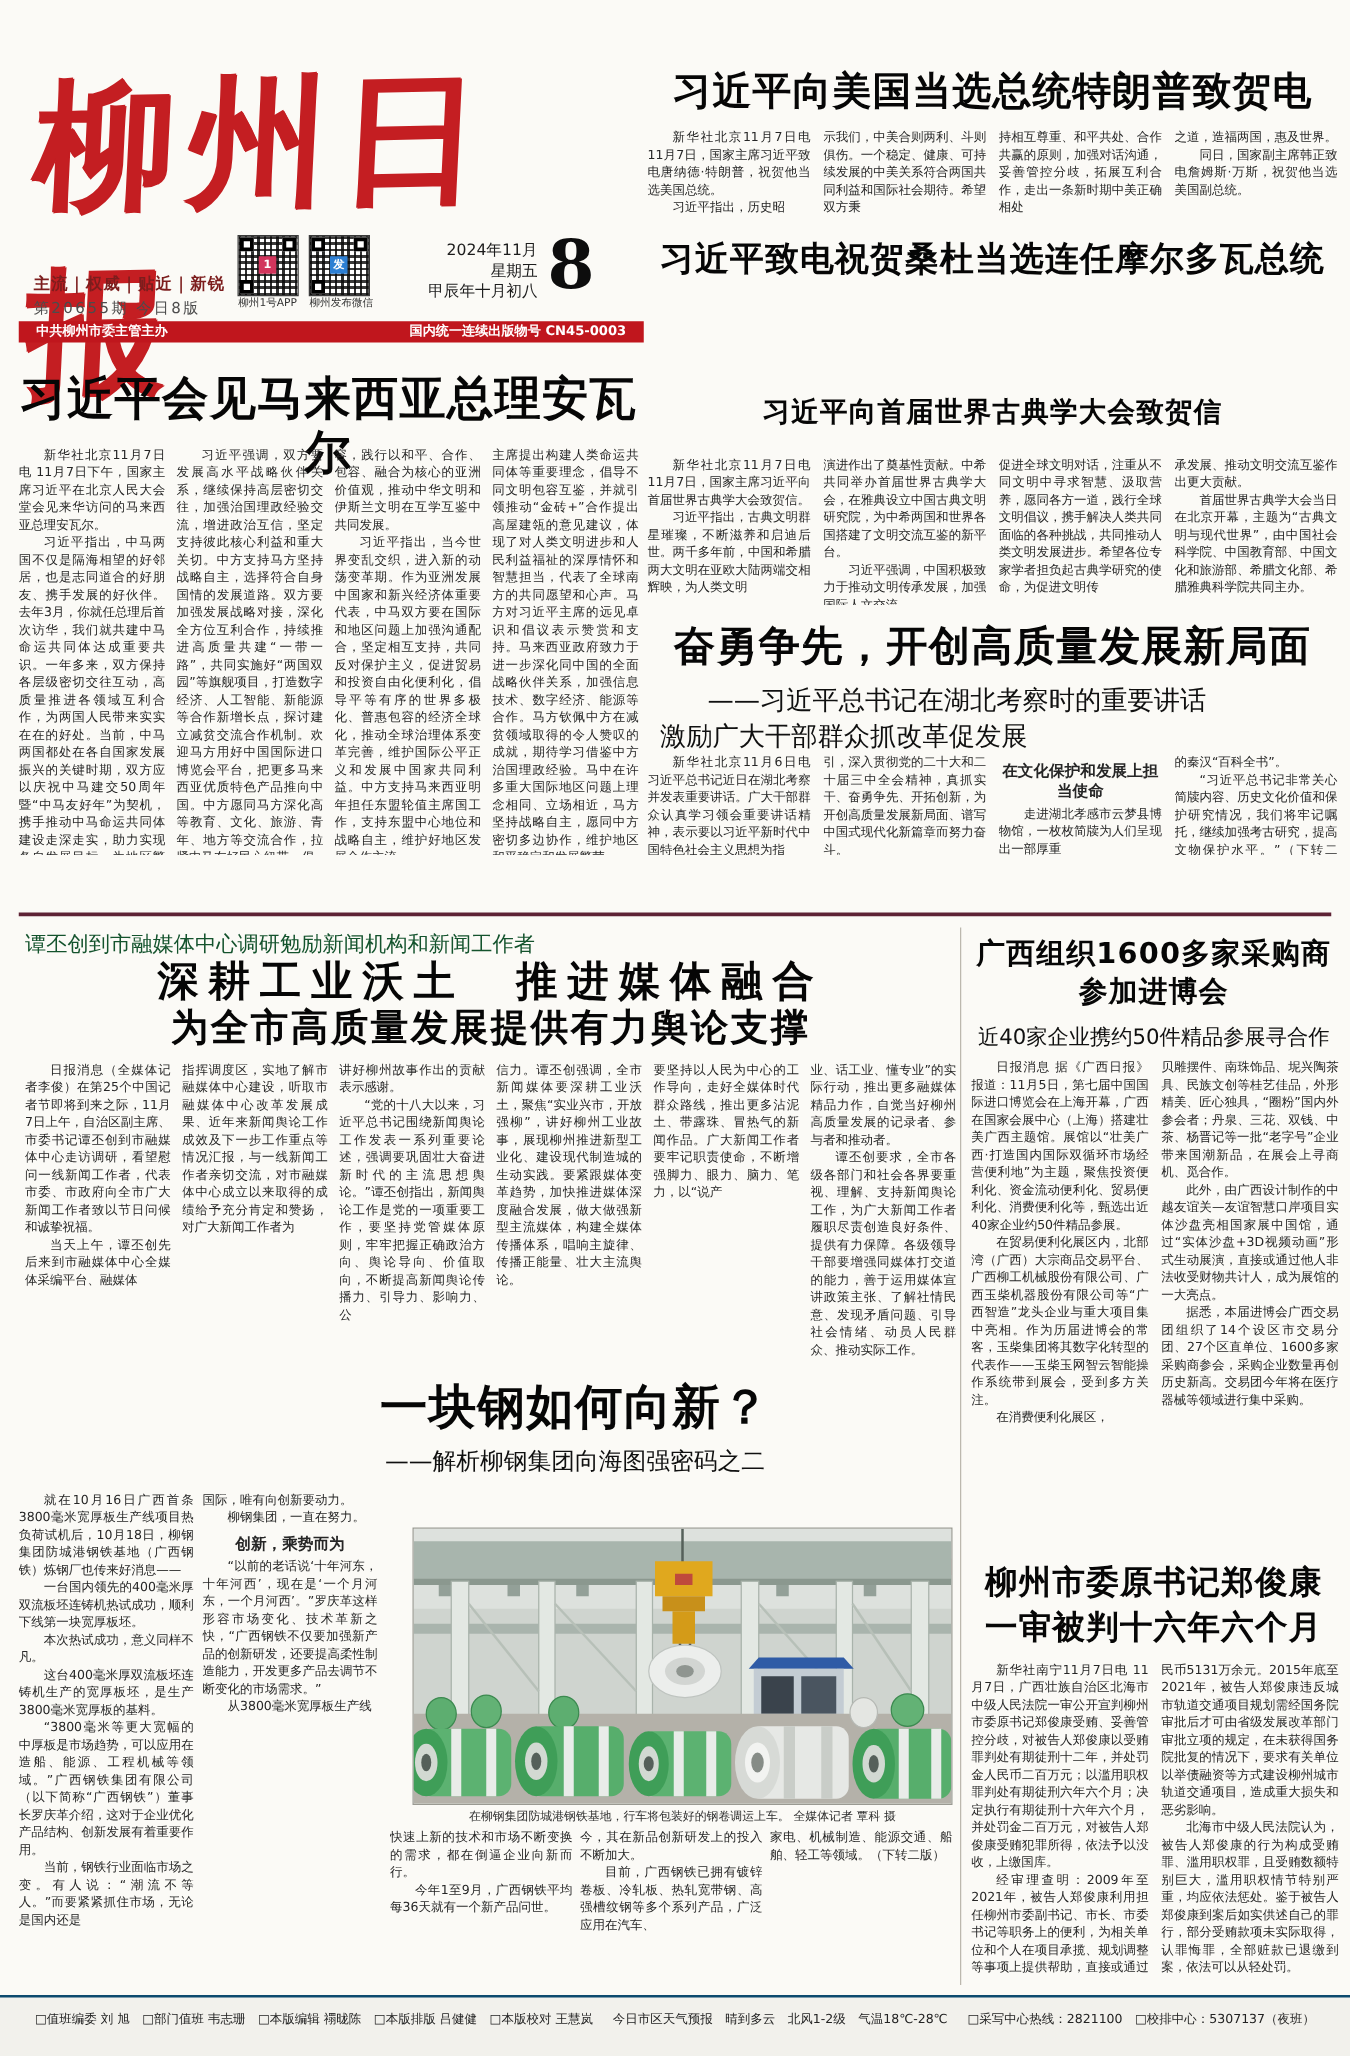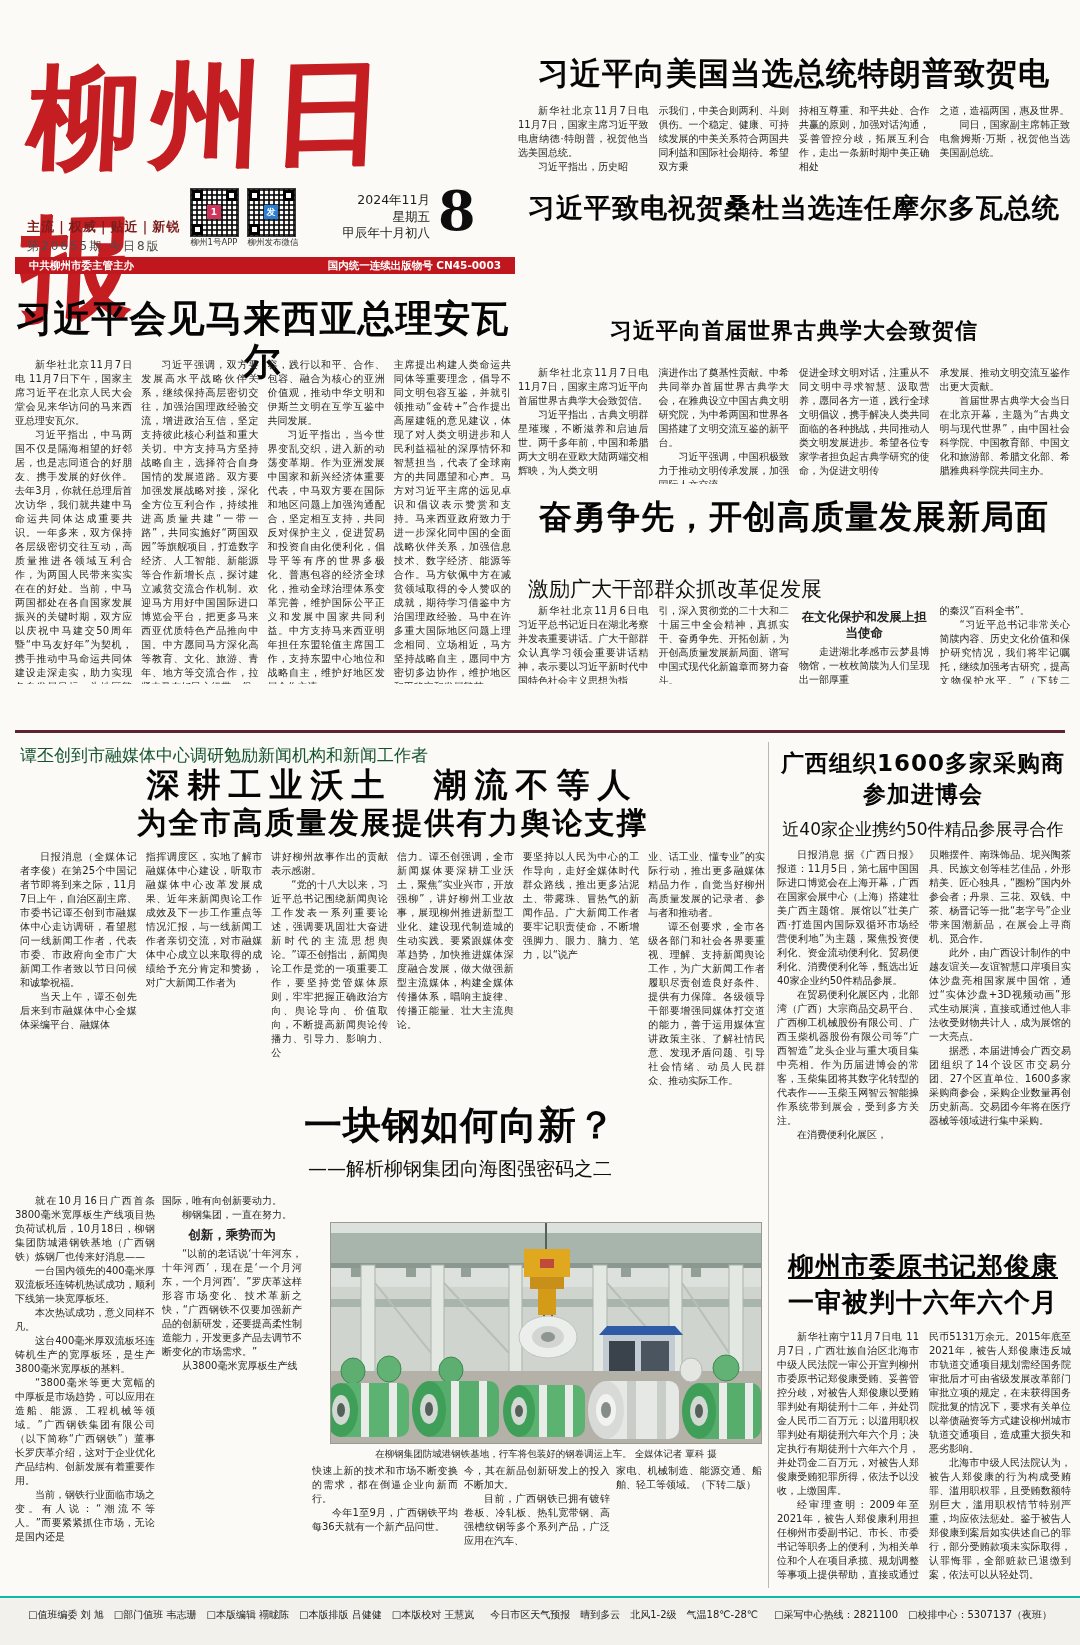"——习近平总书记在湖北考察时的重要讲话" div.sub-hl { html: none -> <div>——习近平总书记在湖北考察时的重要讲话</div> }
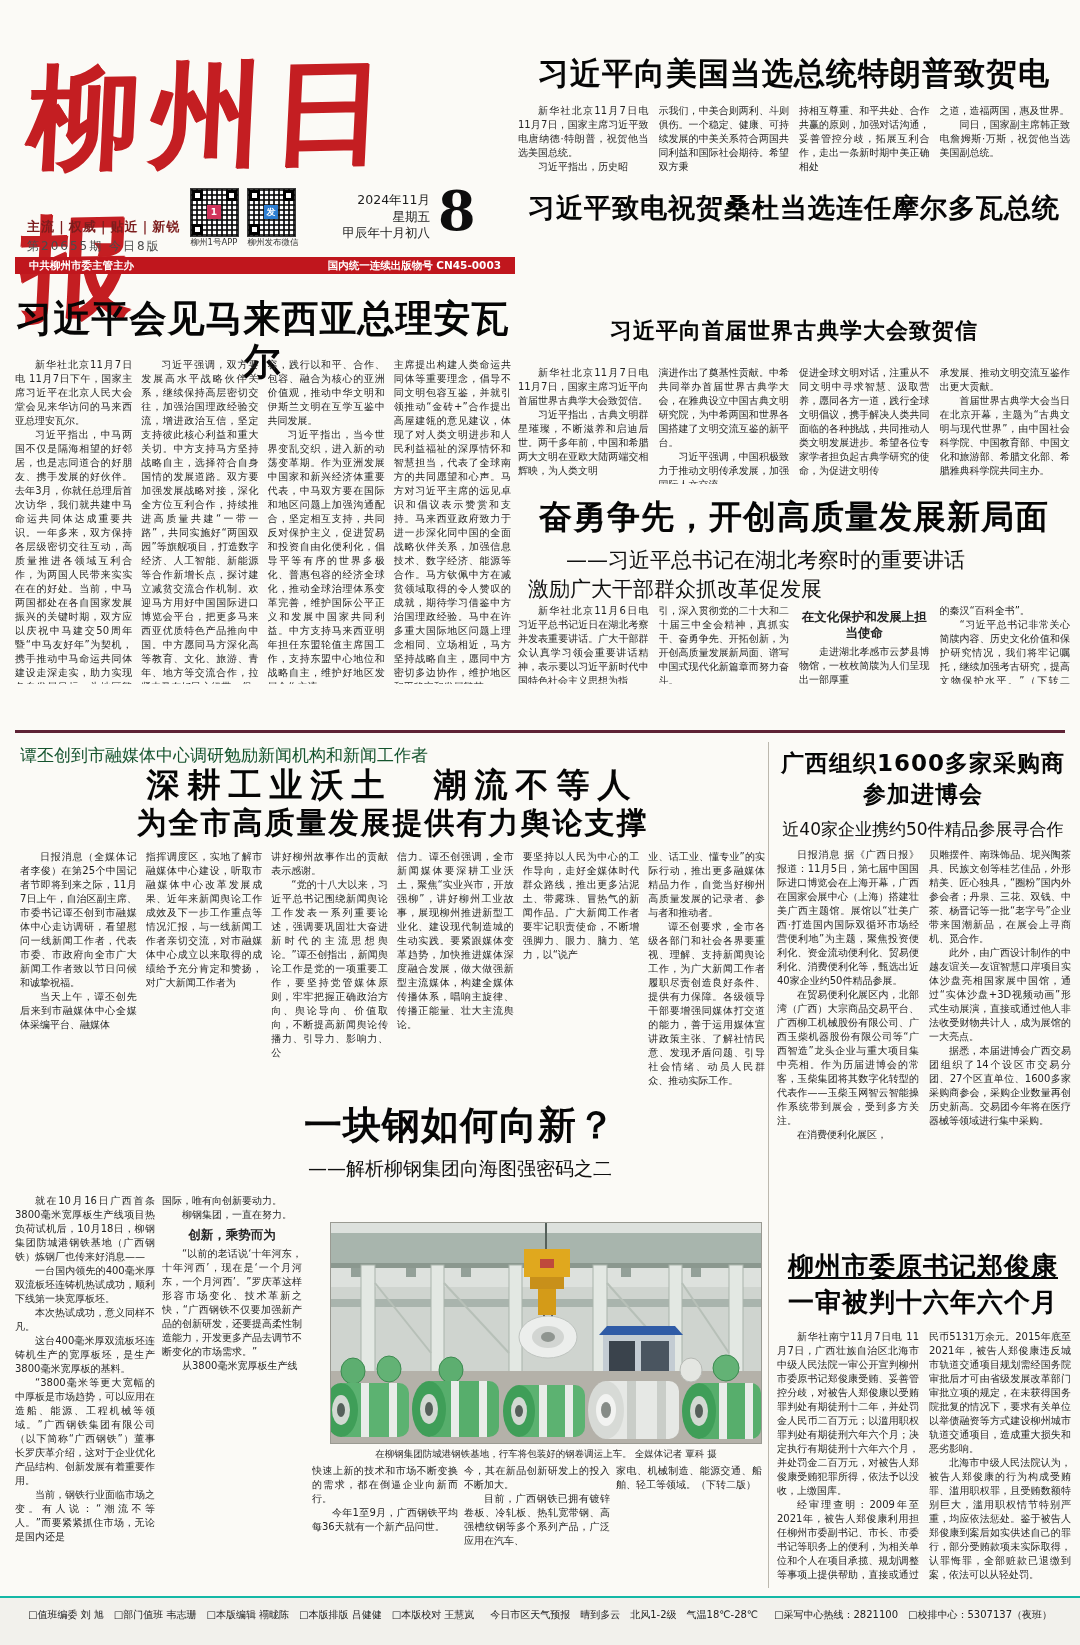"深耕工业沃土 潮流不等人" div.hl { text: 潮流不等人 -> 推进媒体融合 }
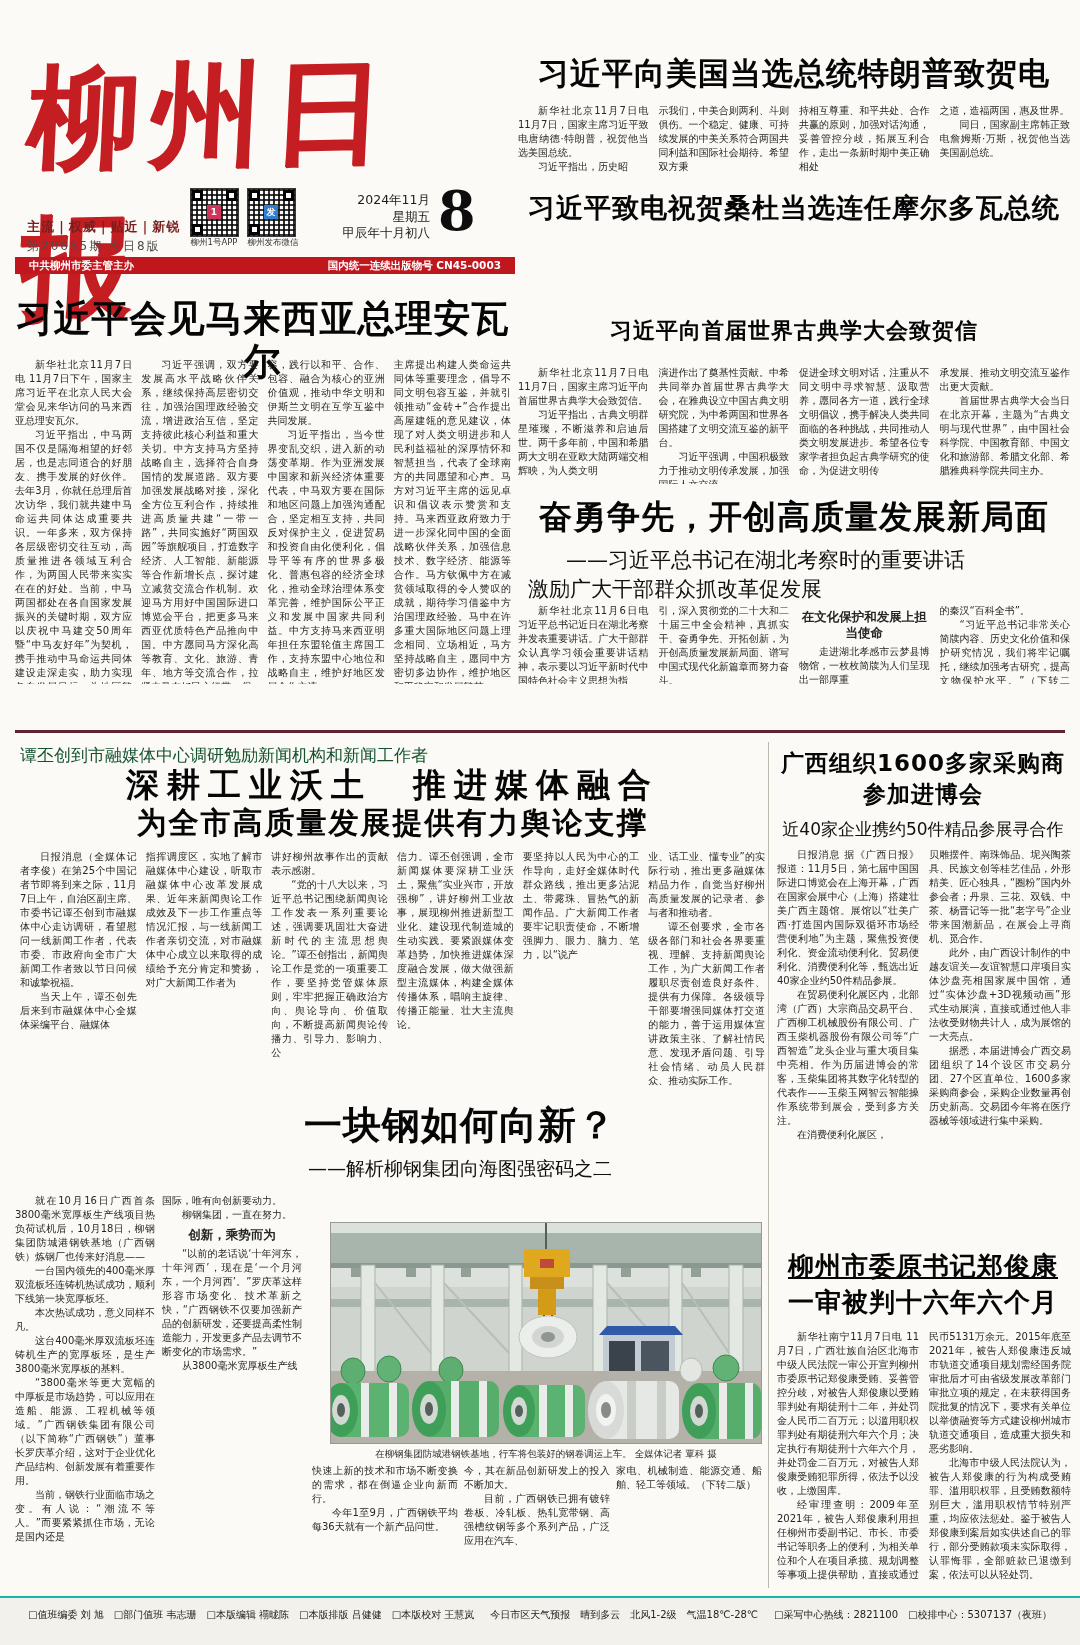"柳州市委原书记郑俊康" div.hl { text-decoration: underline -> none }
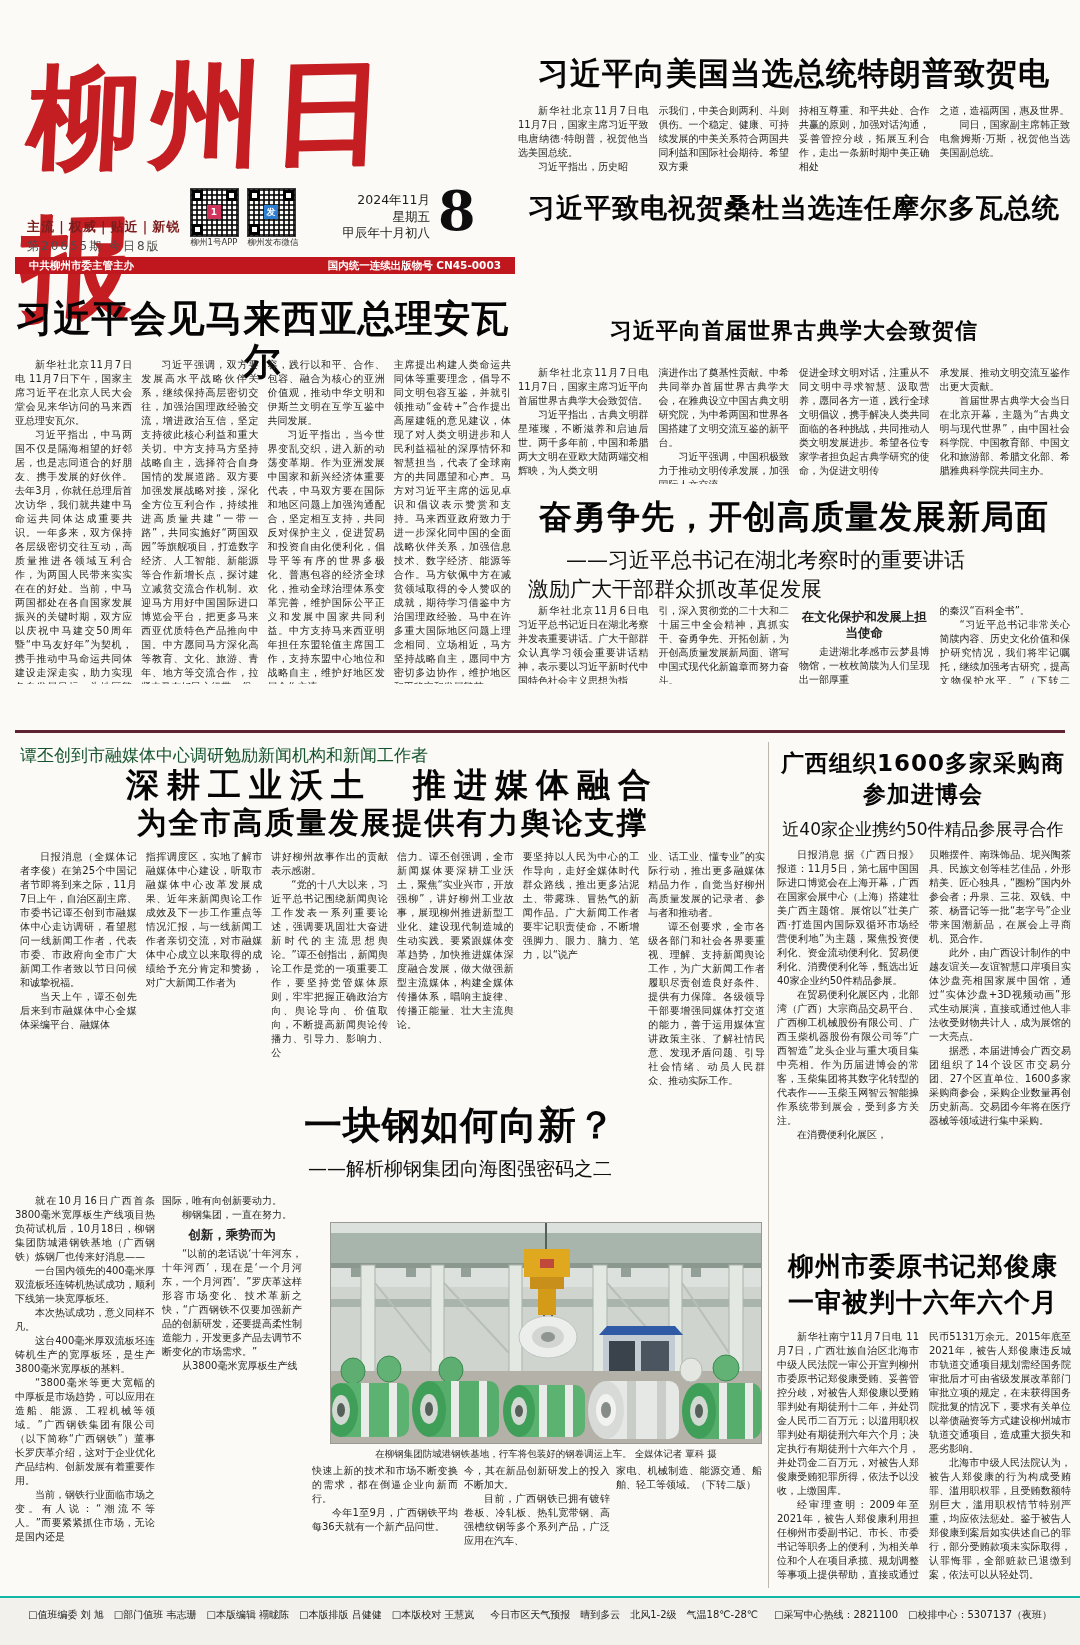"□值班编委 刘 旭 □部门值班 韦志珊" .footer-bar { border-top: 2px solid #14b8a6 -> 2px solid #0c4a6e }
